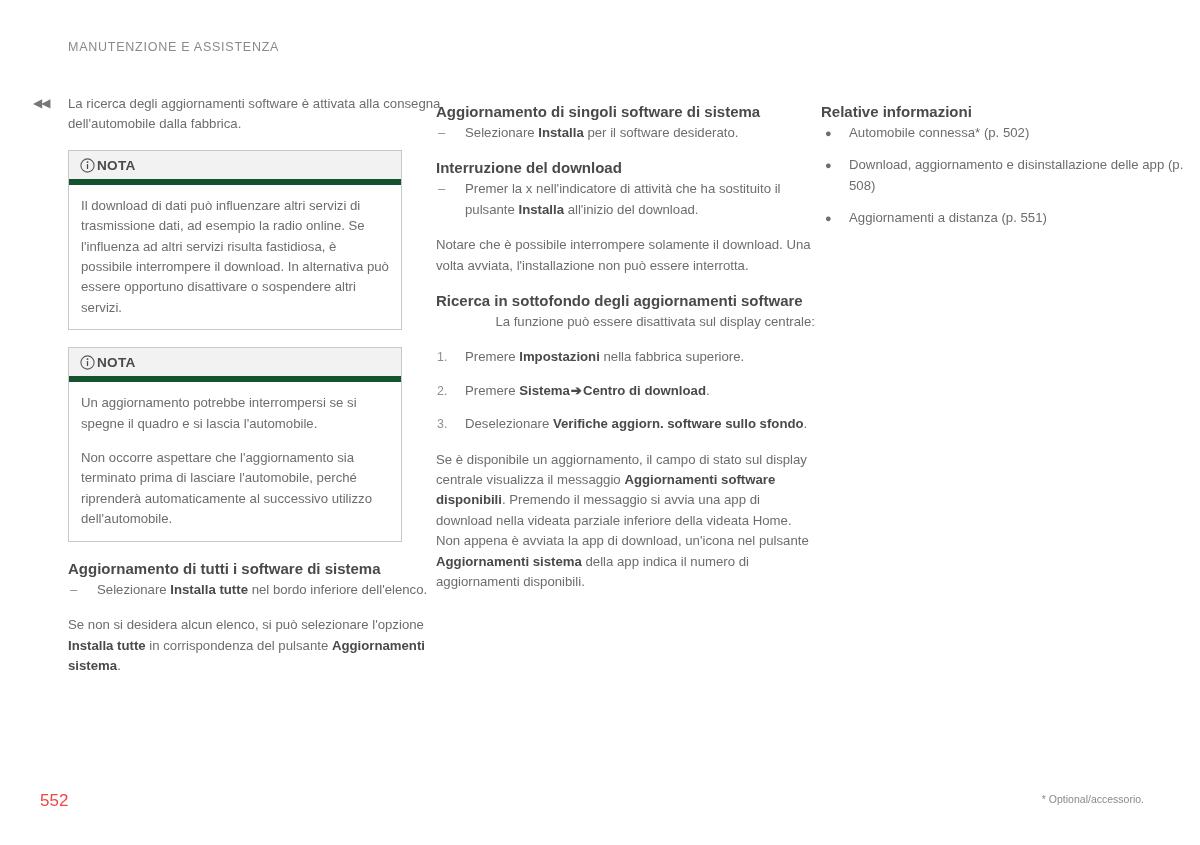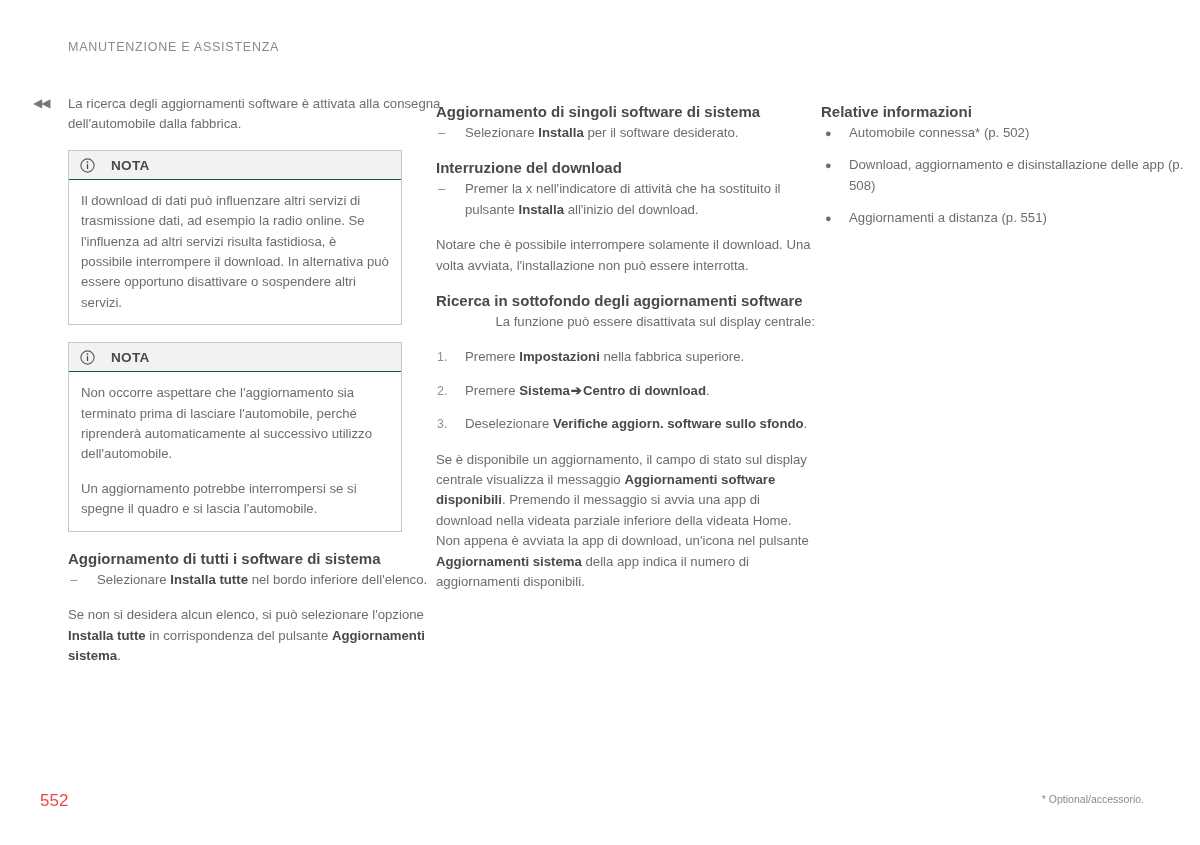"NOTA" .nota-head { border-bottom: 1px solid #14532d -> 6px solid #14532d; gap: 16px -> 2px }
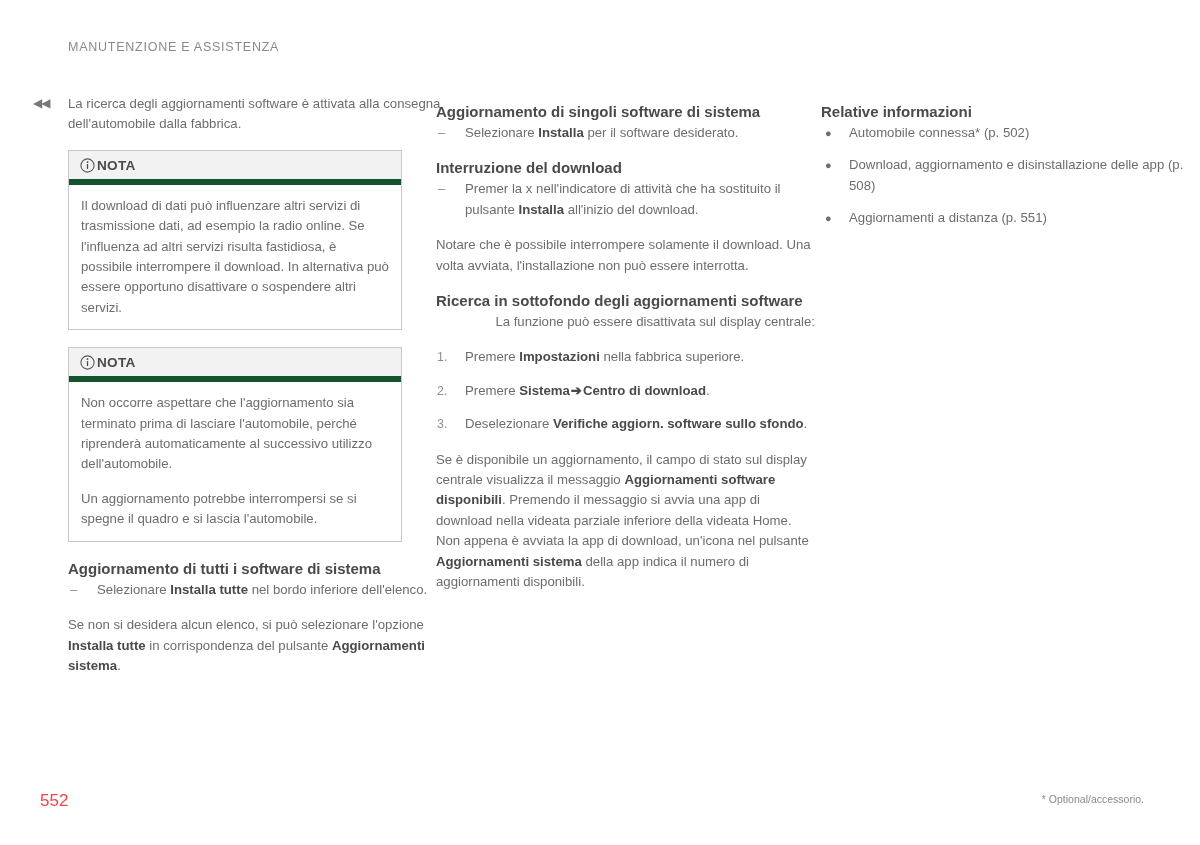"Non occorre aspettare che" p { order: before "Un aggiornamento potrebbe interrompersi" -> after "Un aggiornamento potrebbe interrompersi" }
